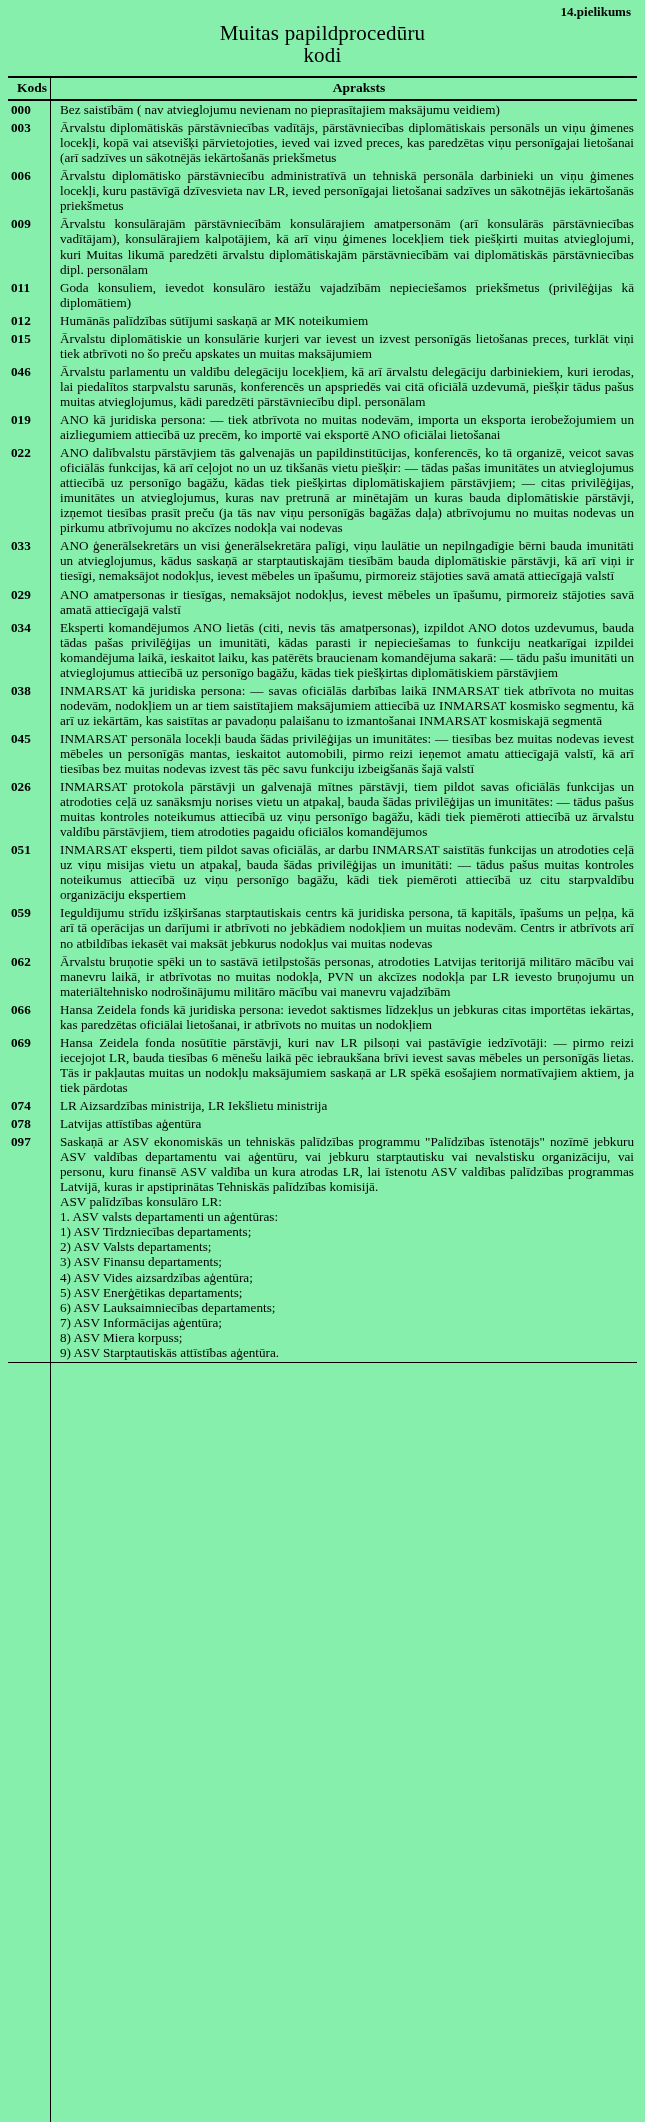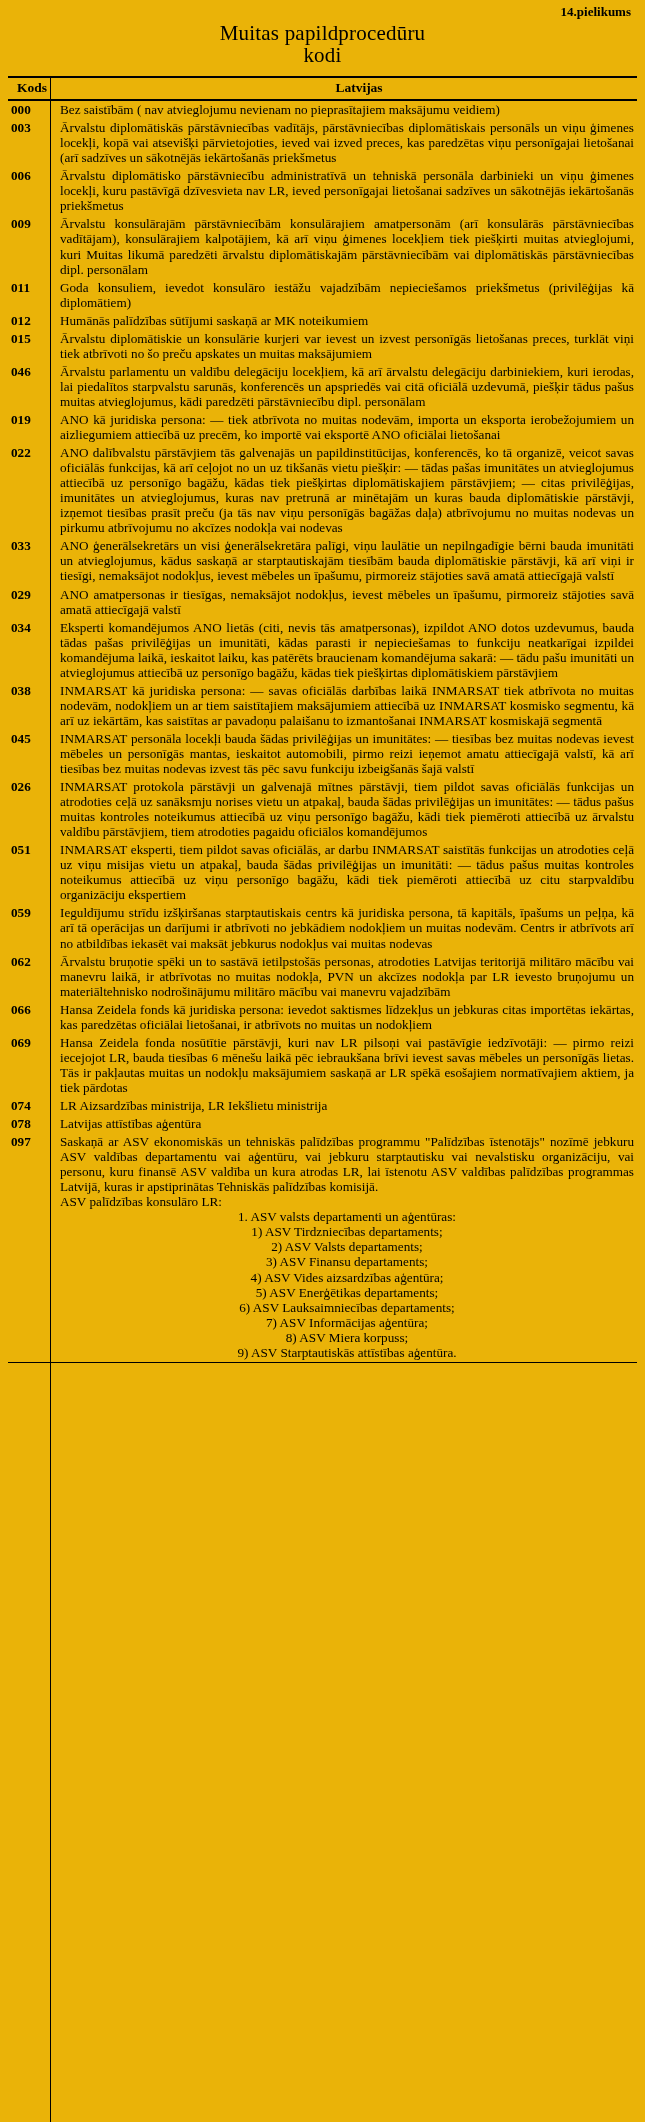"14.pielikums" .page { background: #eab308 -> #86efac }
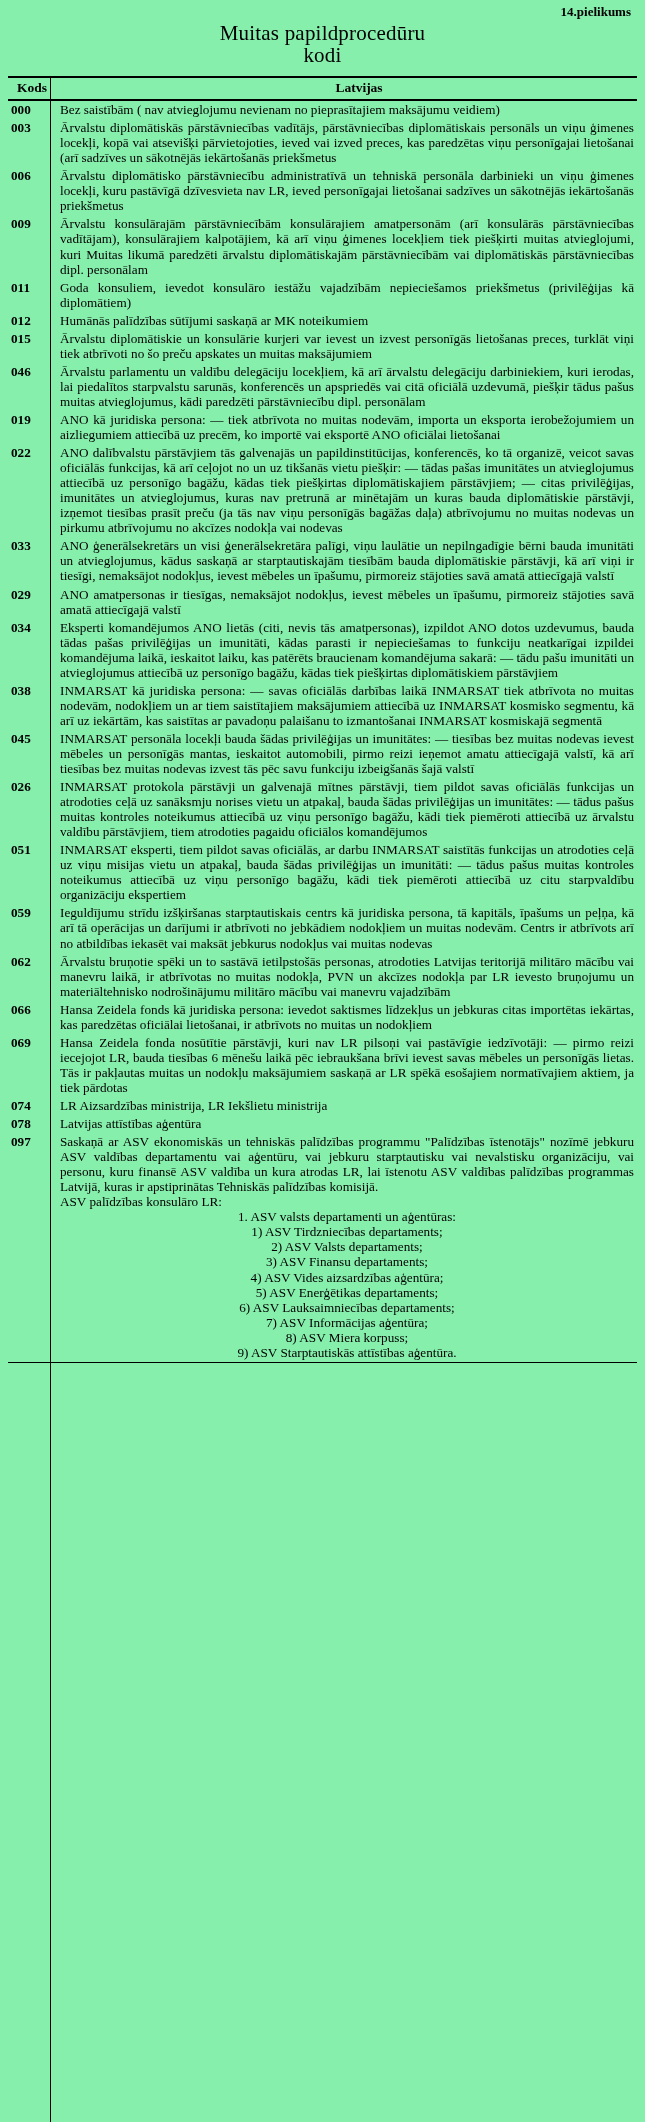"Latvijas" th.apr-h { text: Latvijas -> Apraksts }
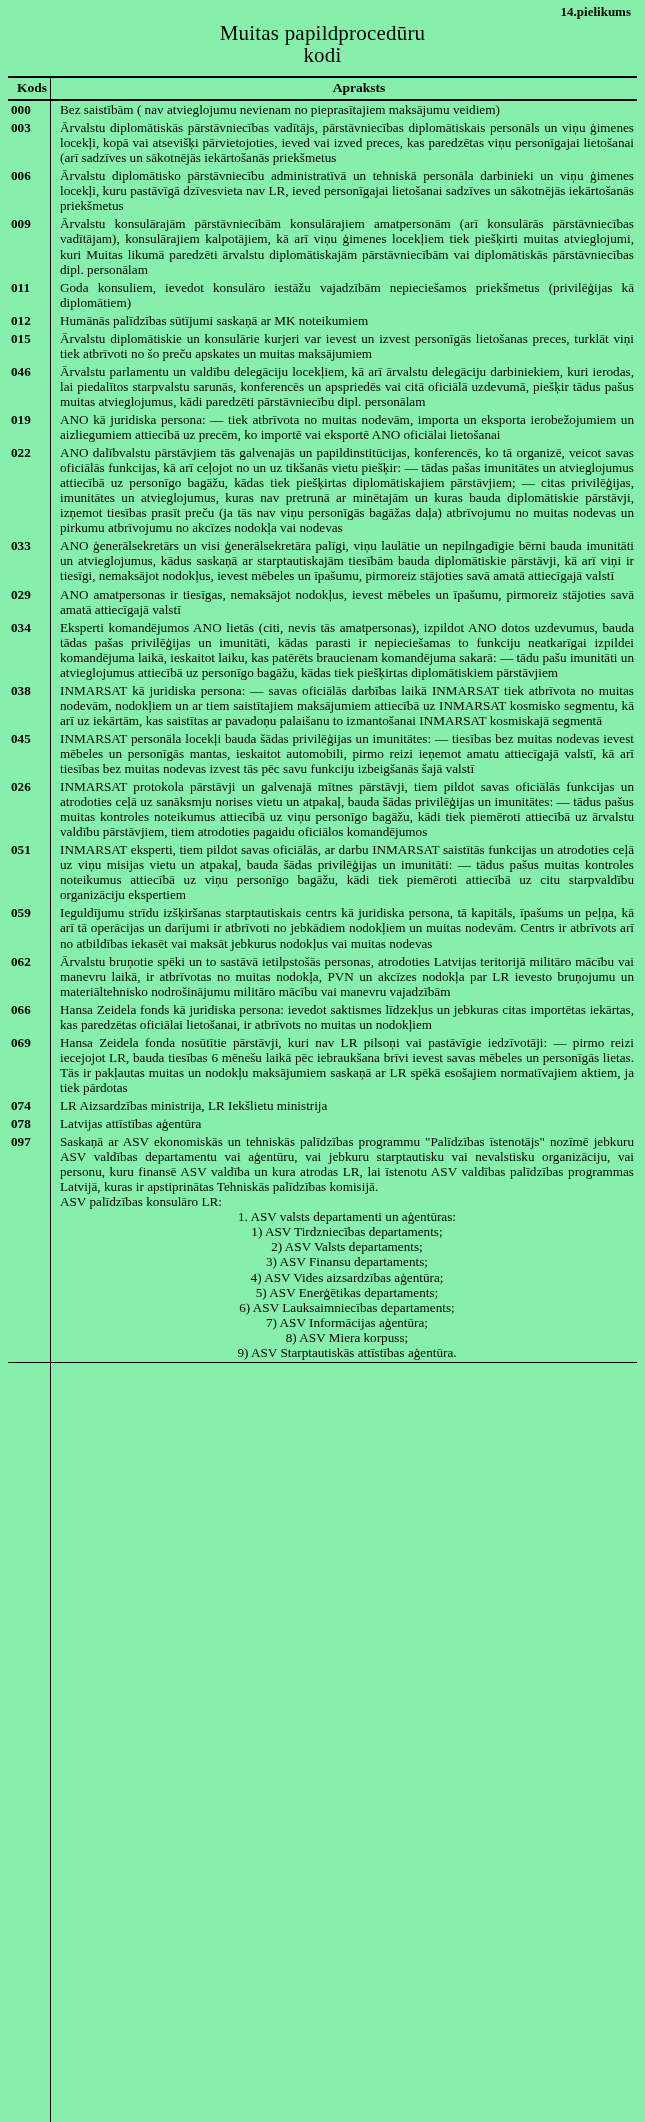"1. ASV valsts departamenti un" .sub-list li { text-align: center -> left }
